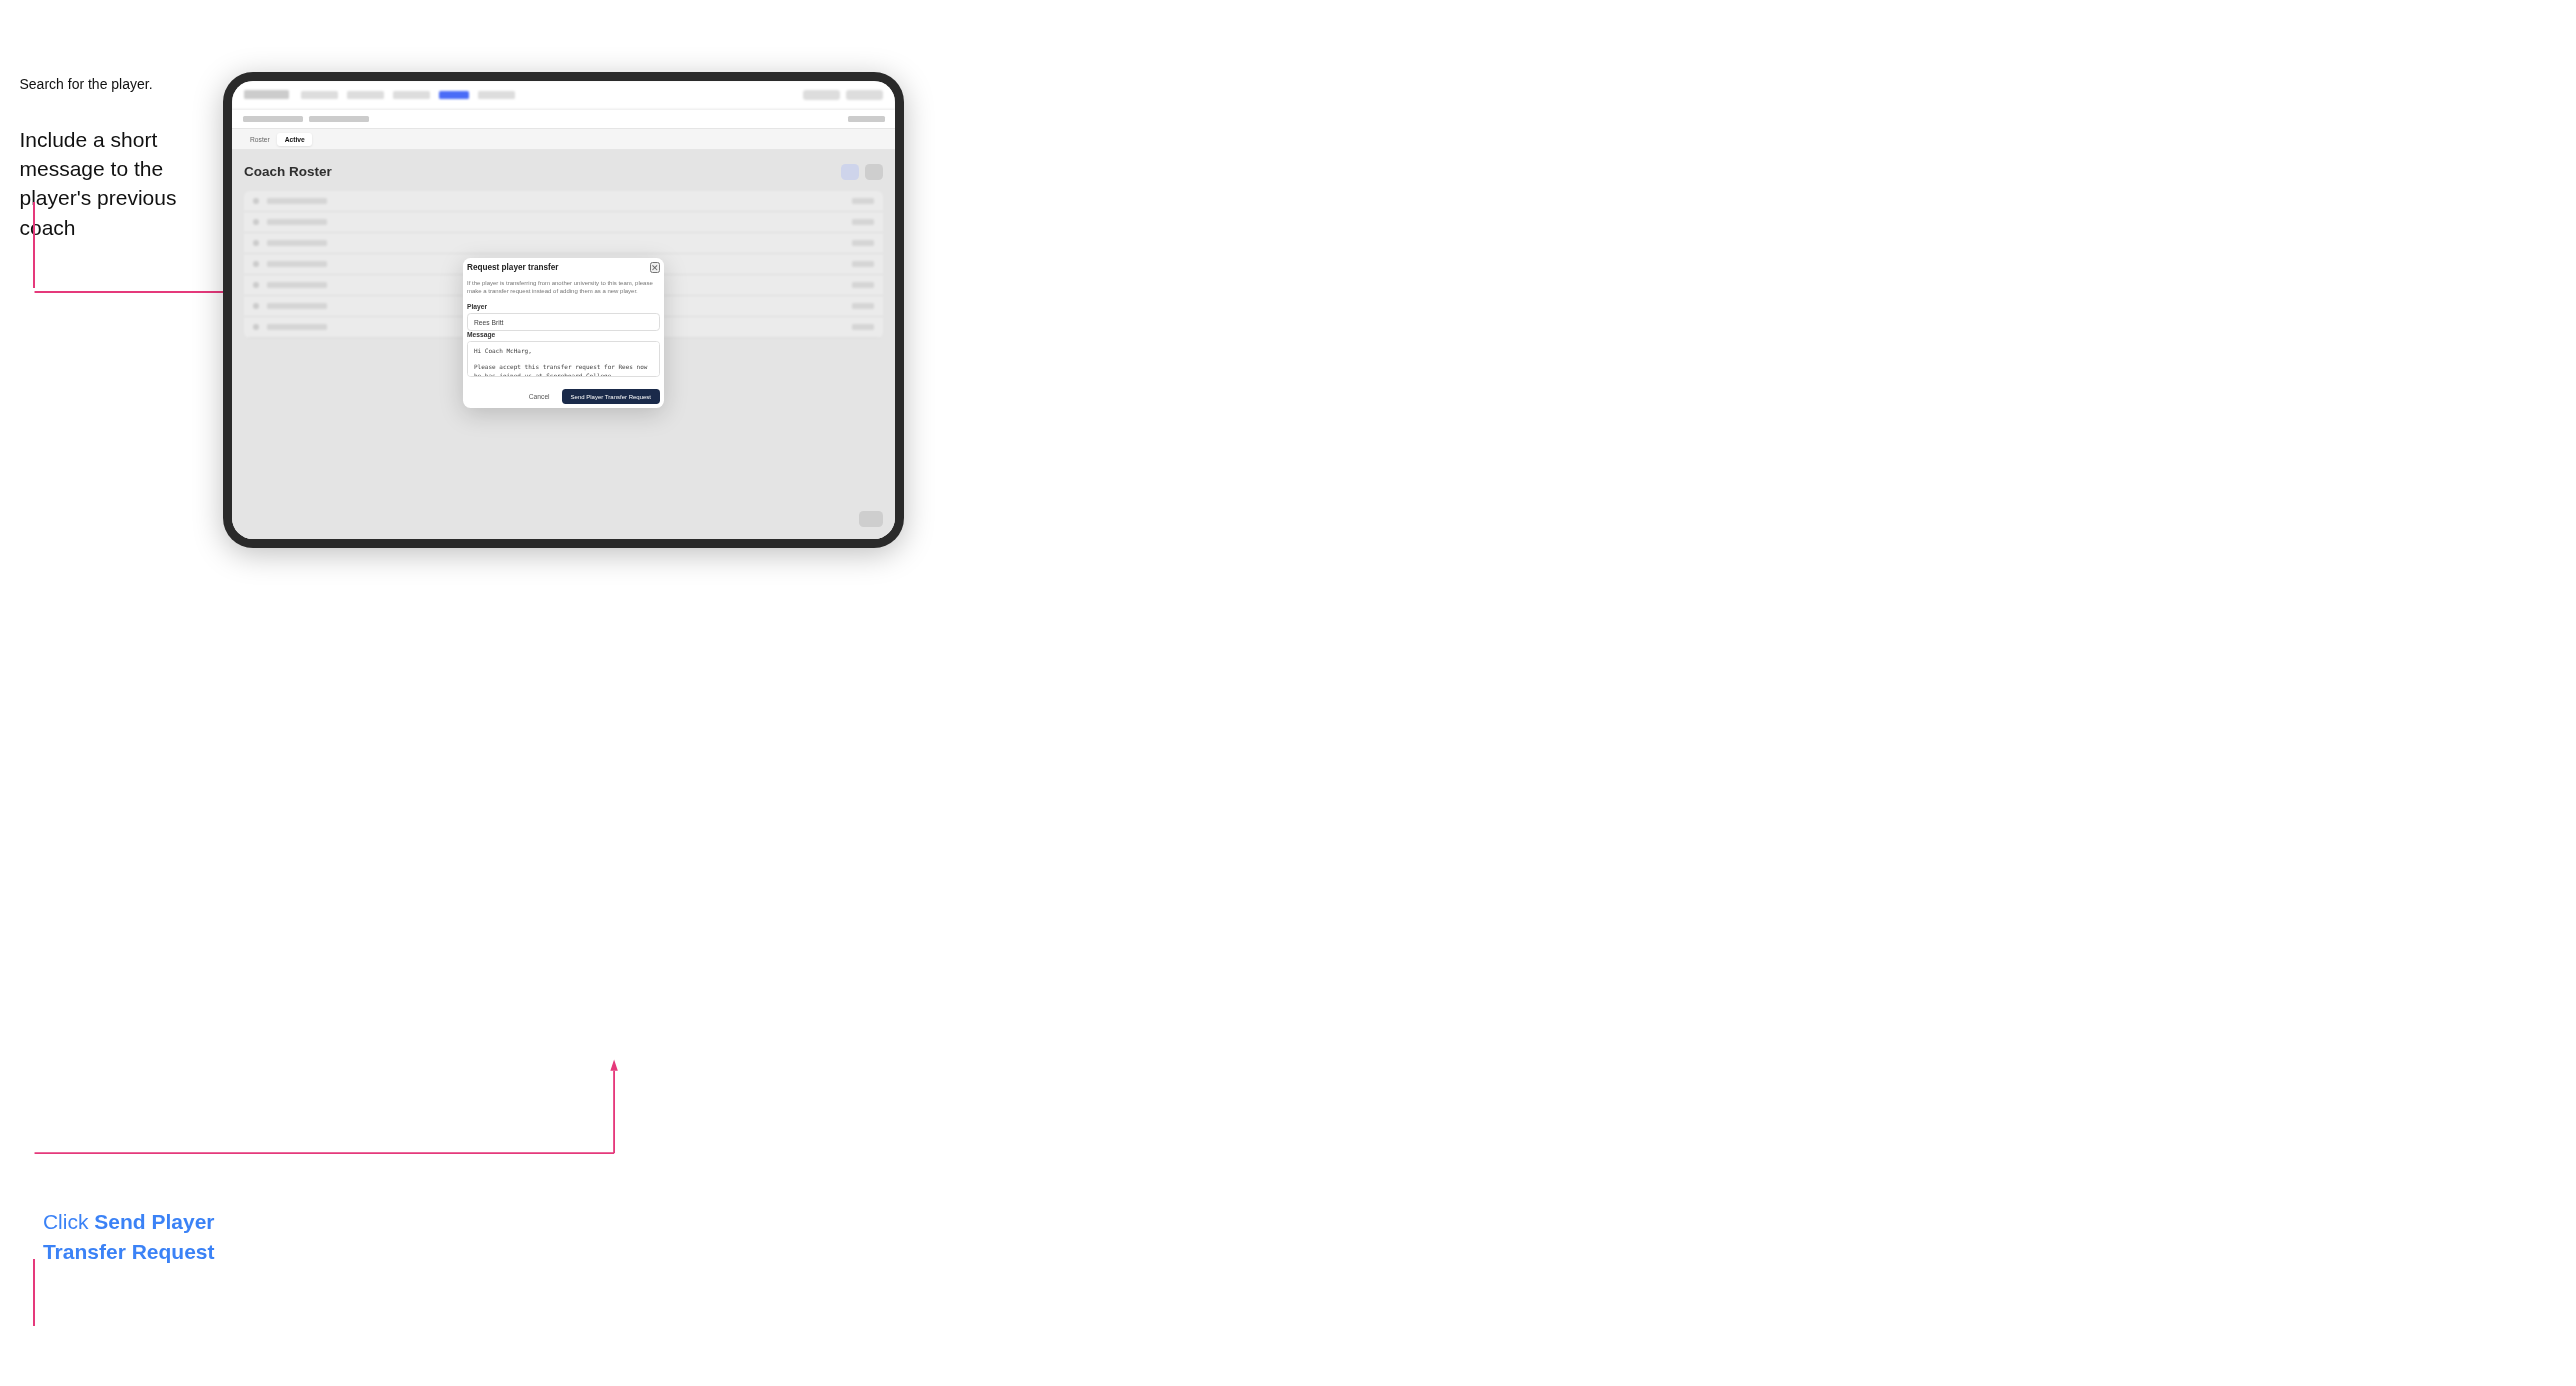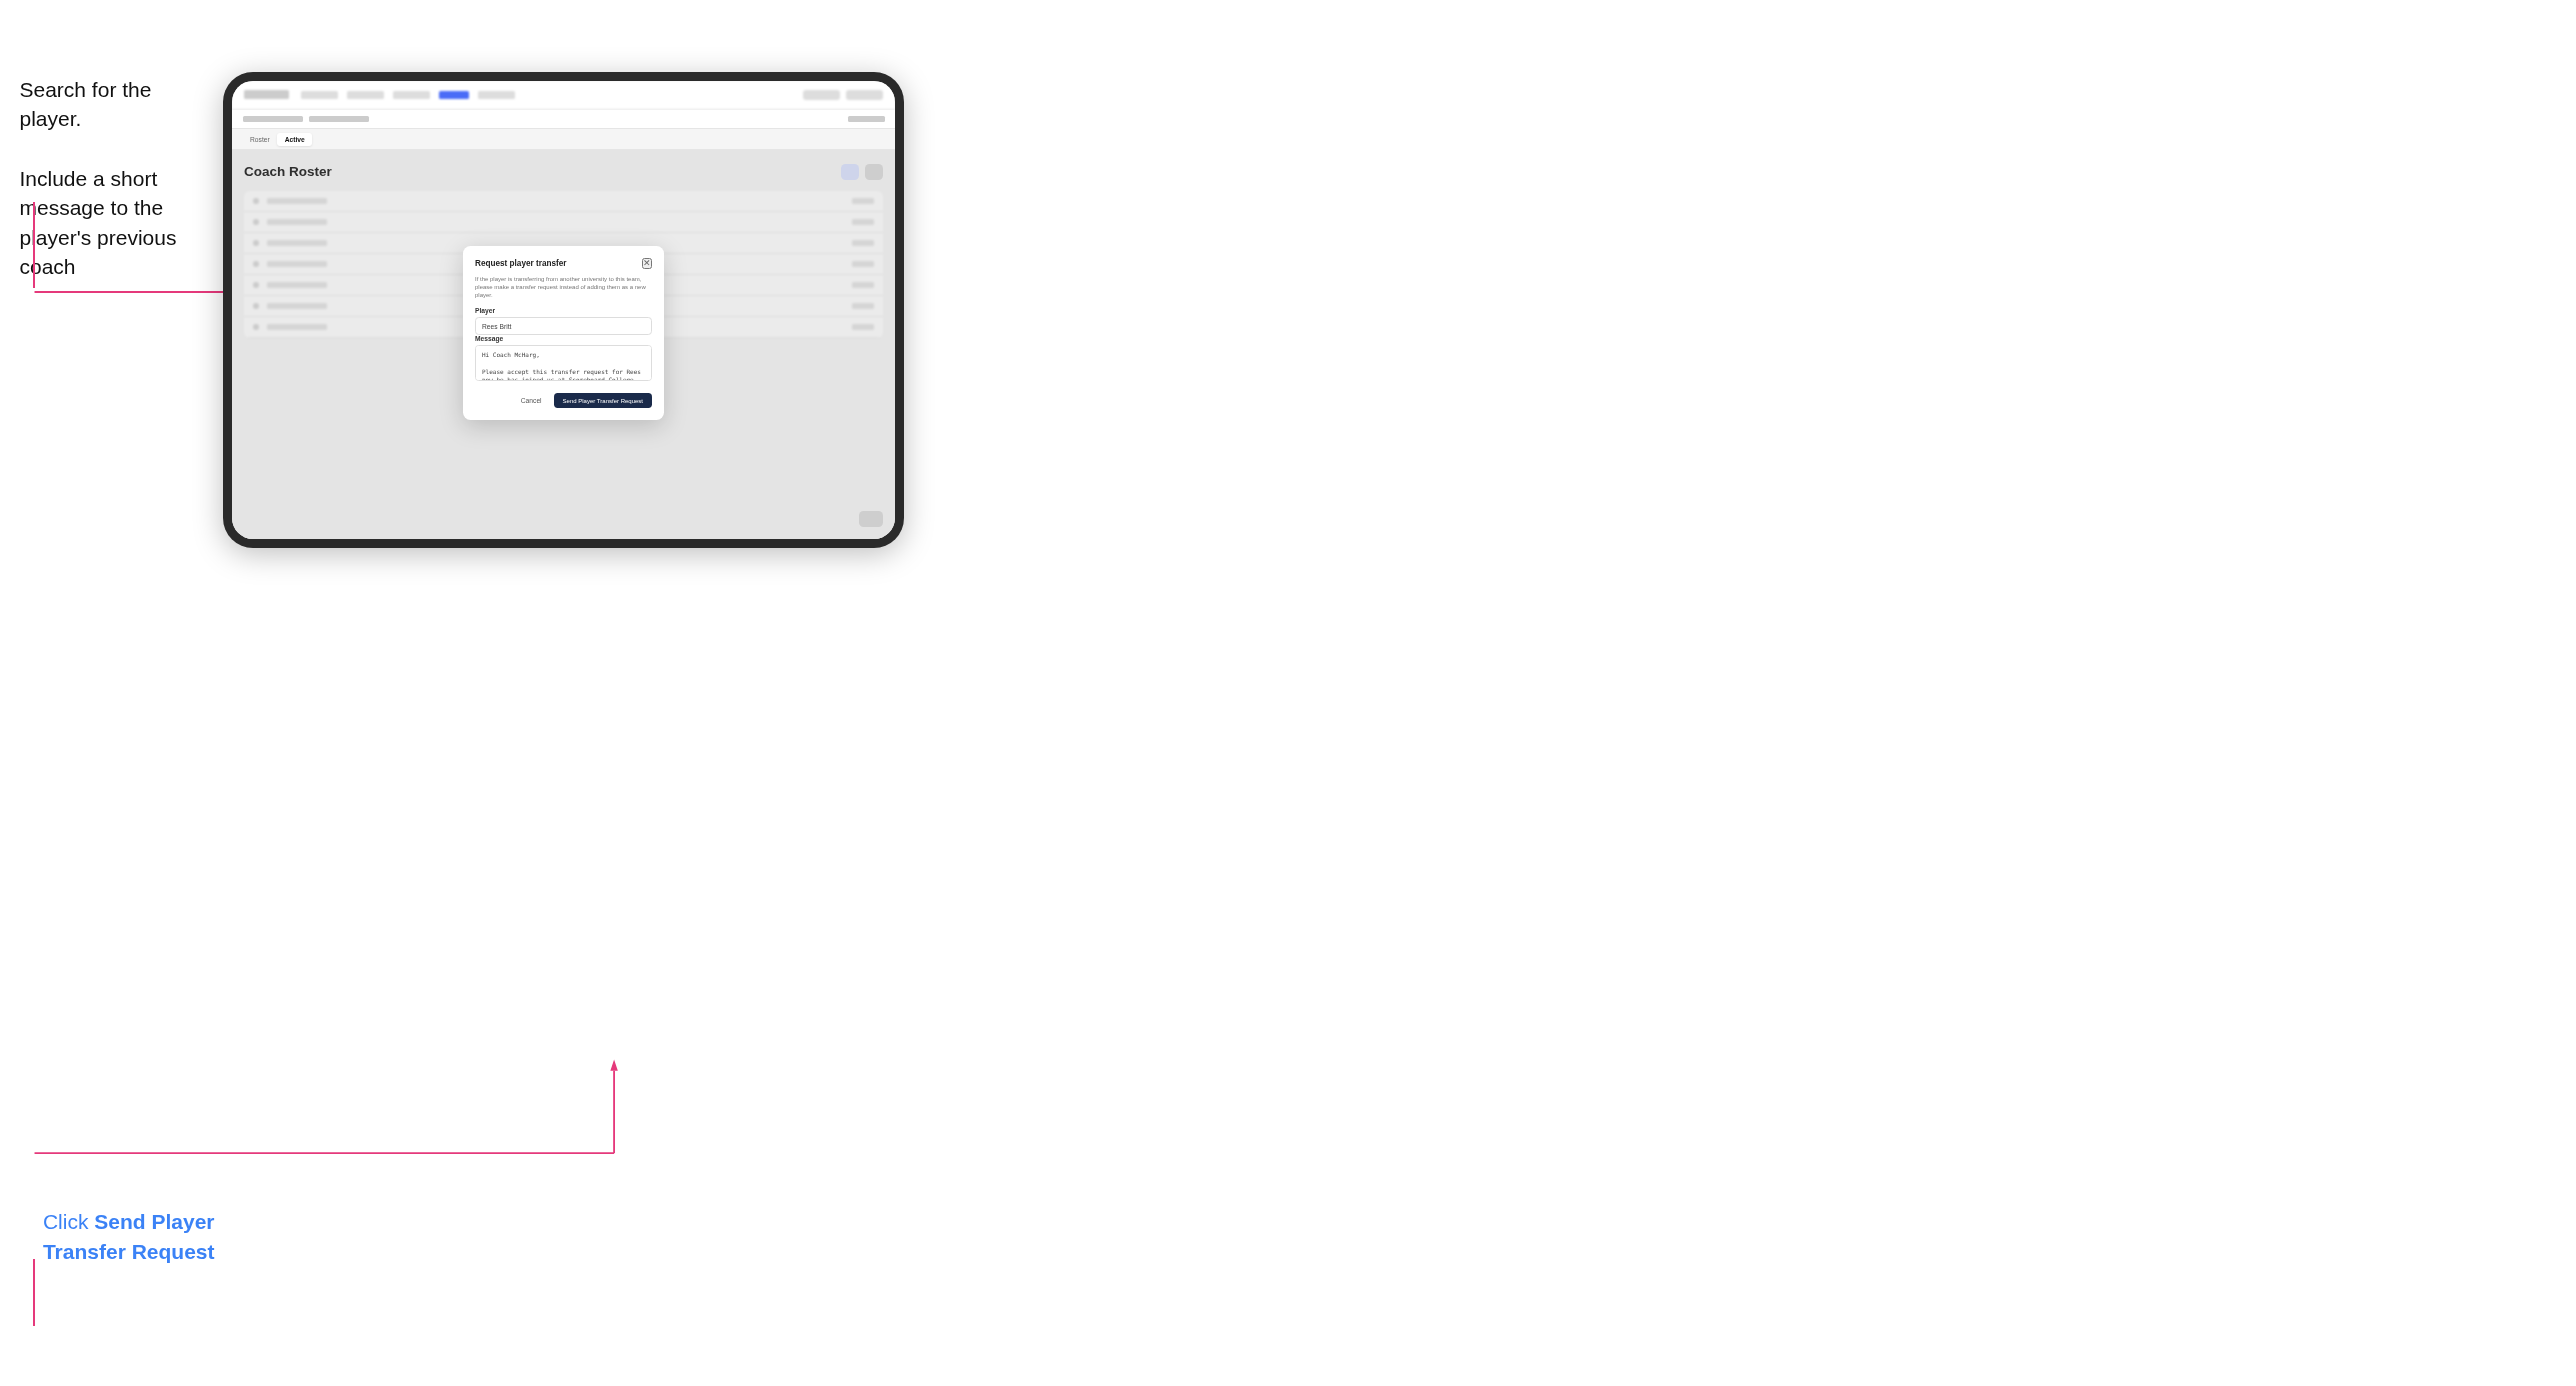"Search for the player." .annotation-text { font-size: 21px -> 14px }
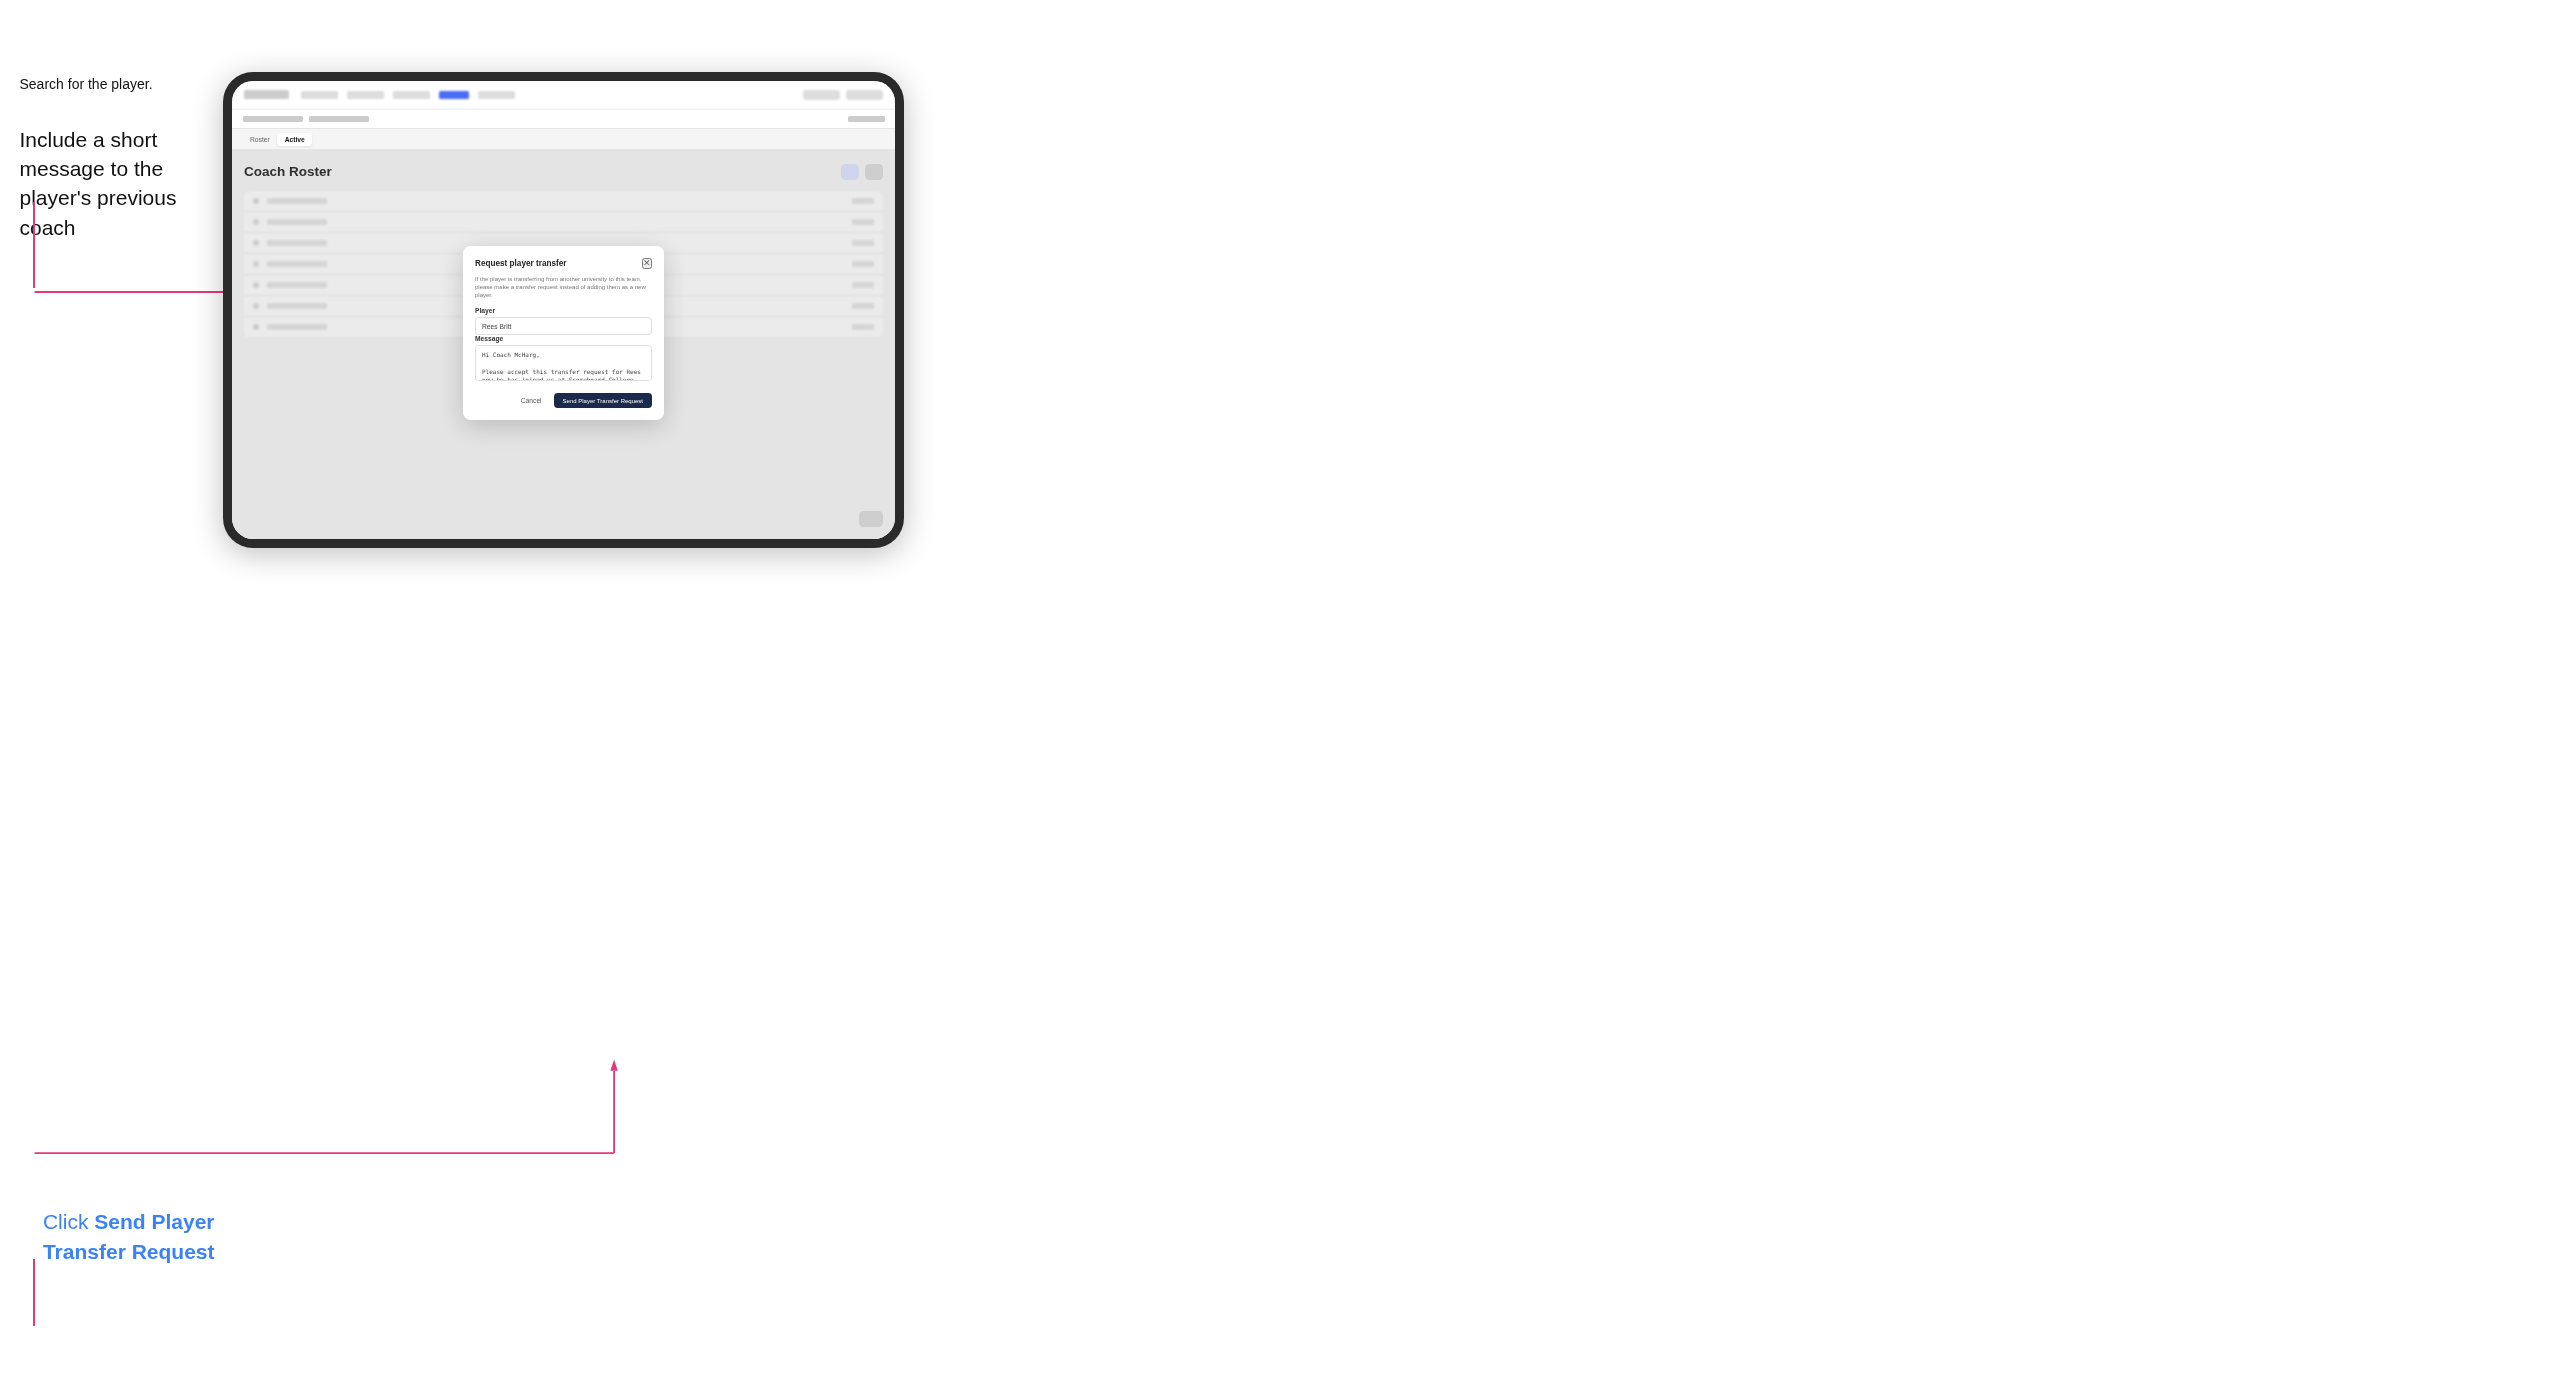"Request player transfer" .modal { padding: 12px -> 4px }
